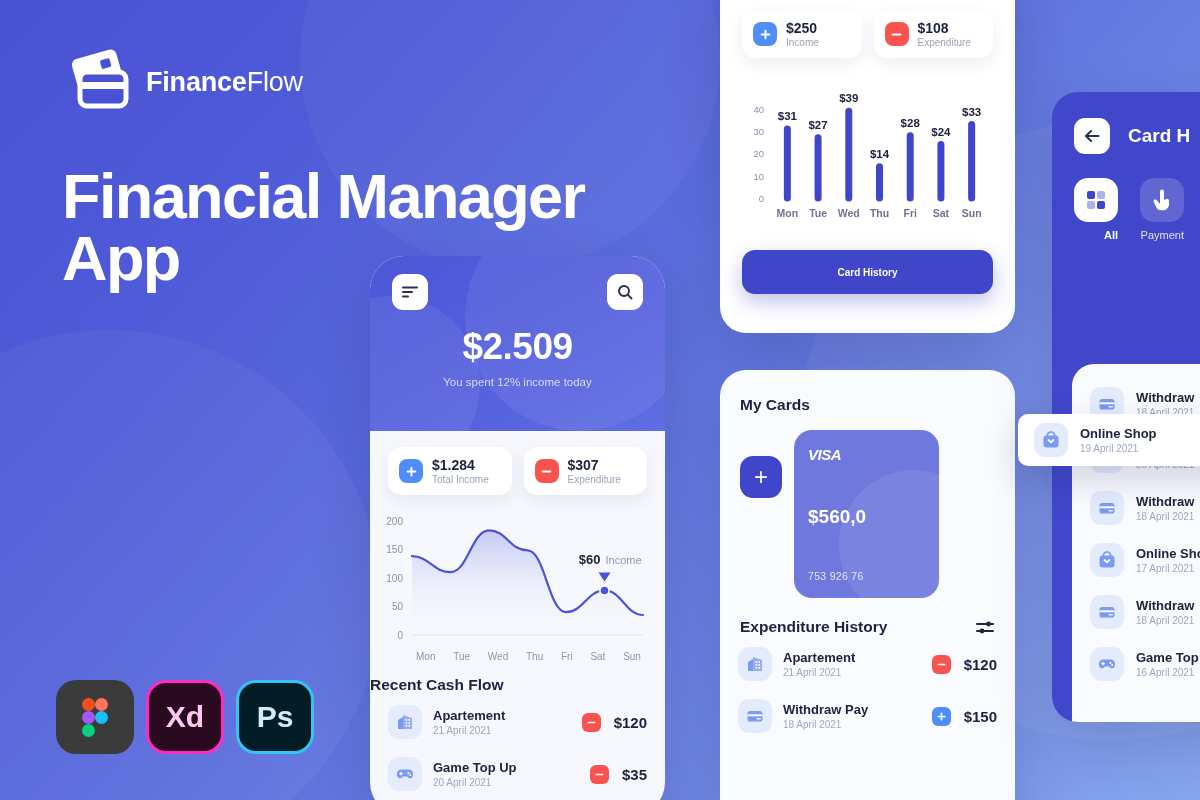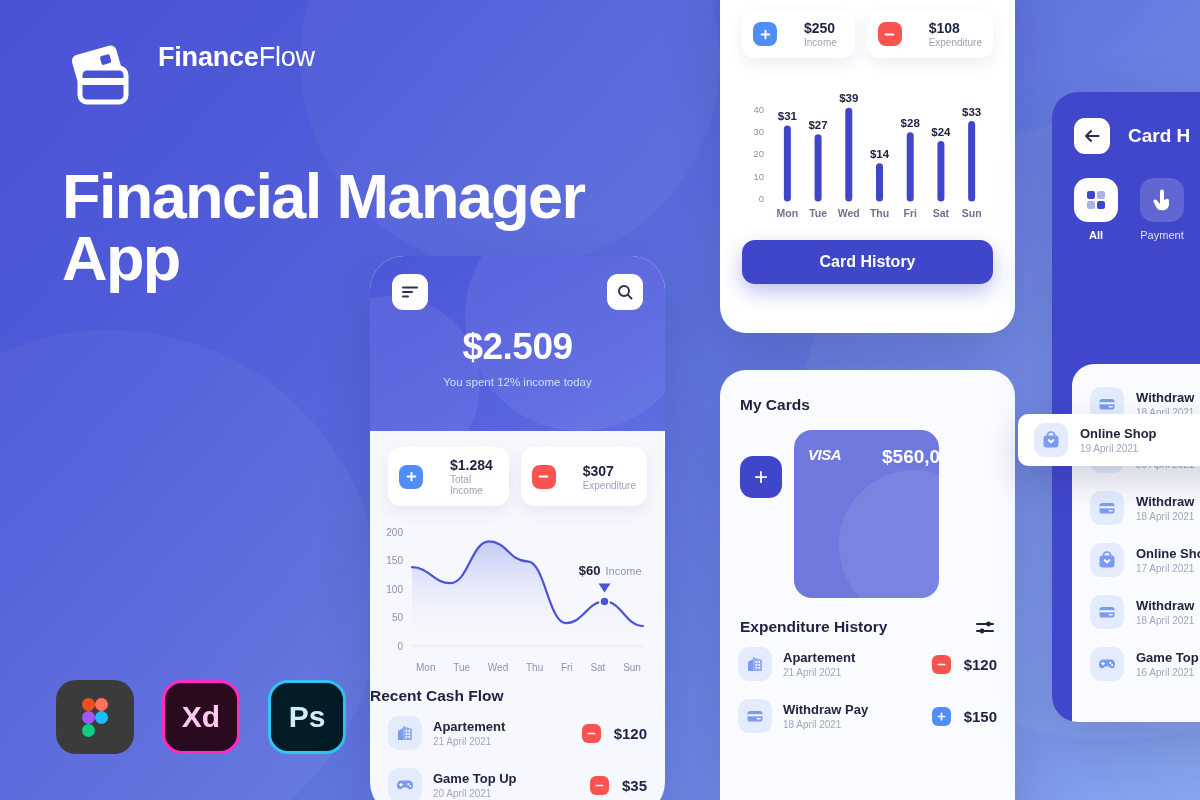"$250" .stat { gap: 27px -> 9px }
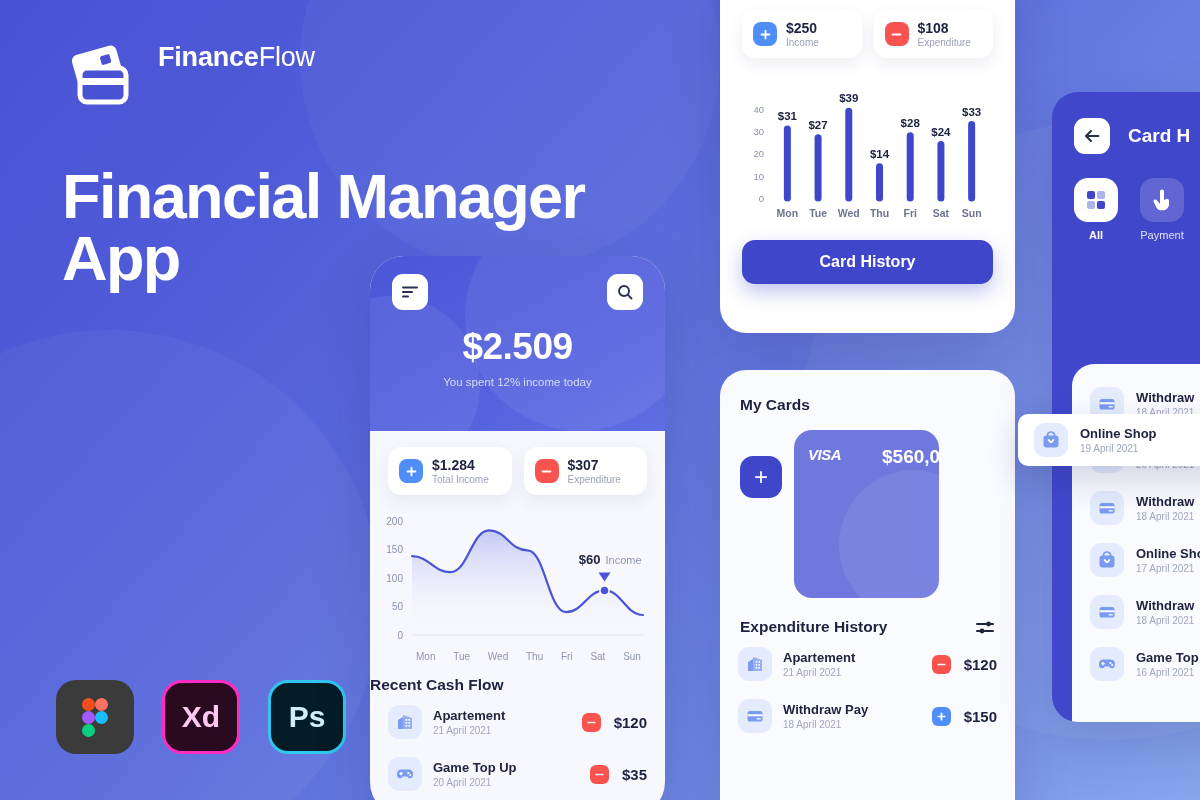"FinanceFlow" .logo-row { align-items: none -> center; gap: 22px -> 10px }
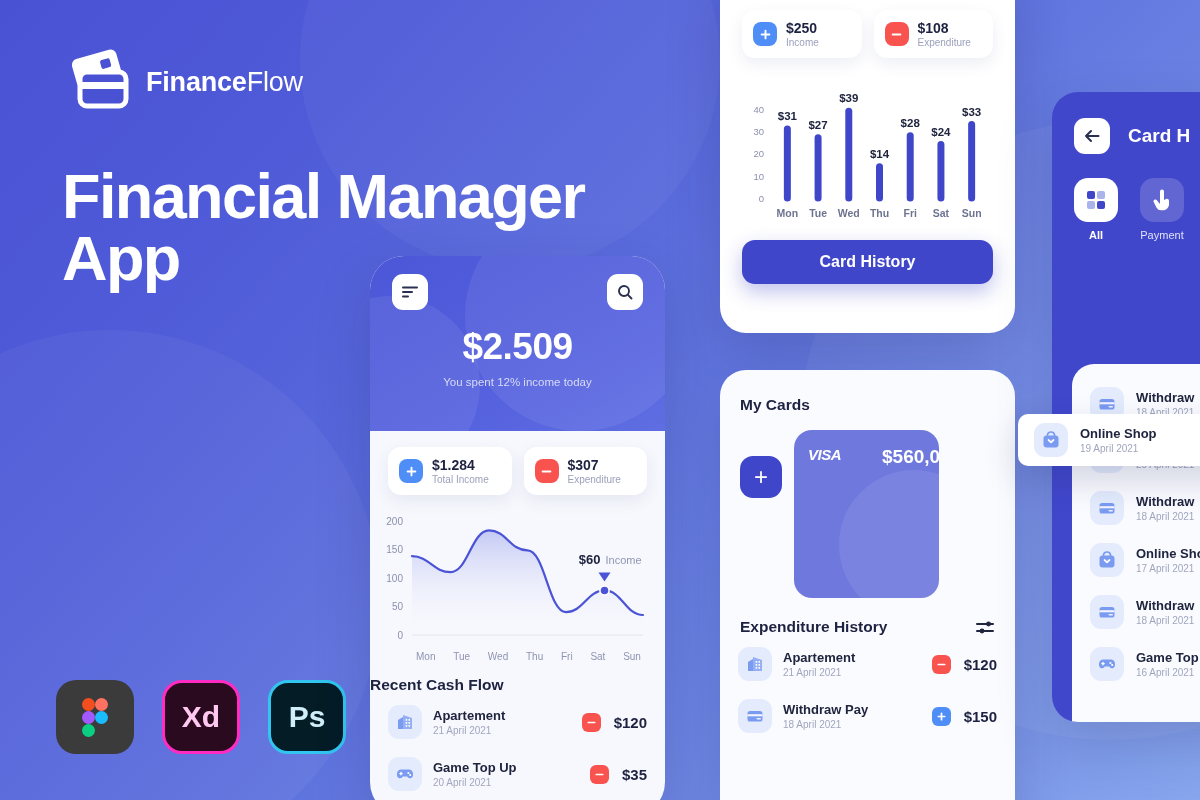"All" .hist-tab .tl { text-align: none -> right }
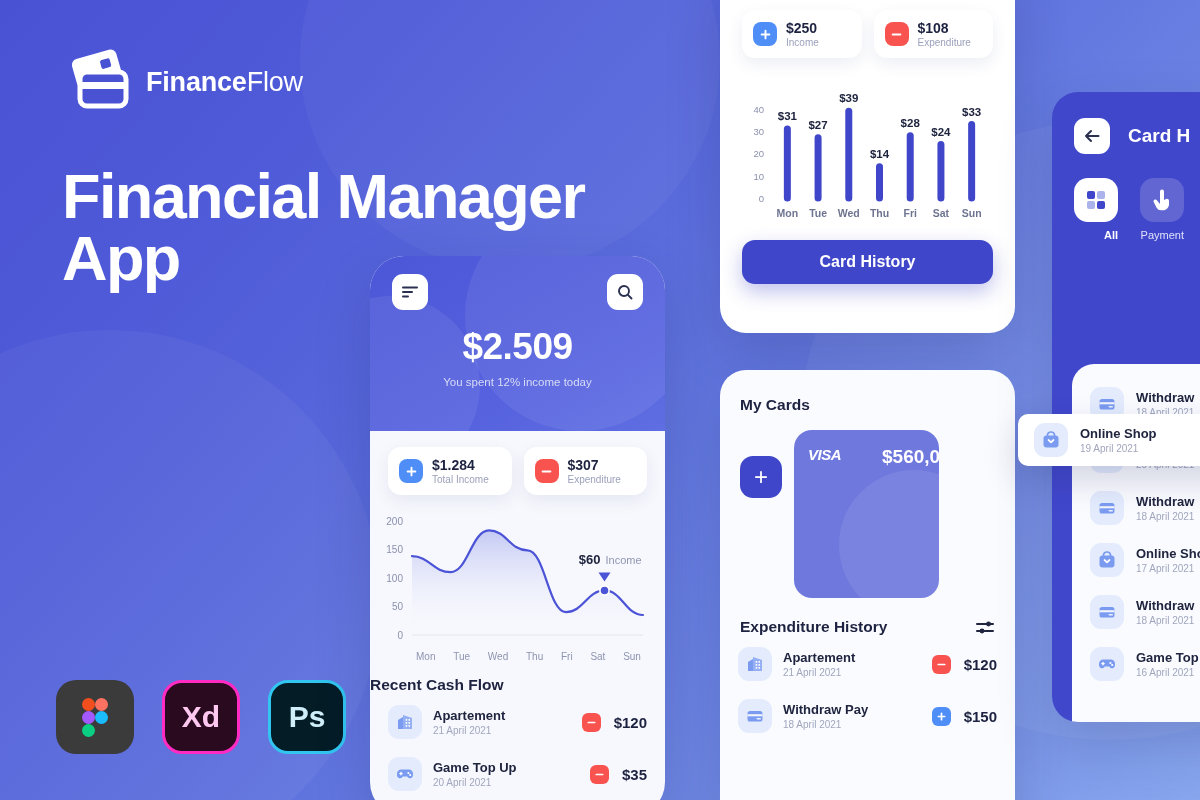"Card History" .btn-primary { font-size: 16px -> 10px; margin-top: 16px -> 26px }
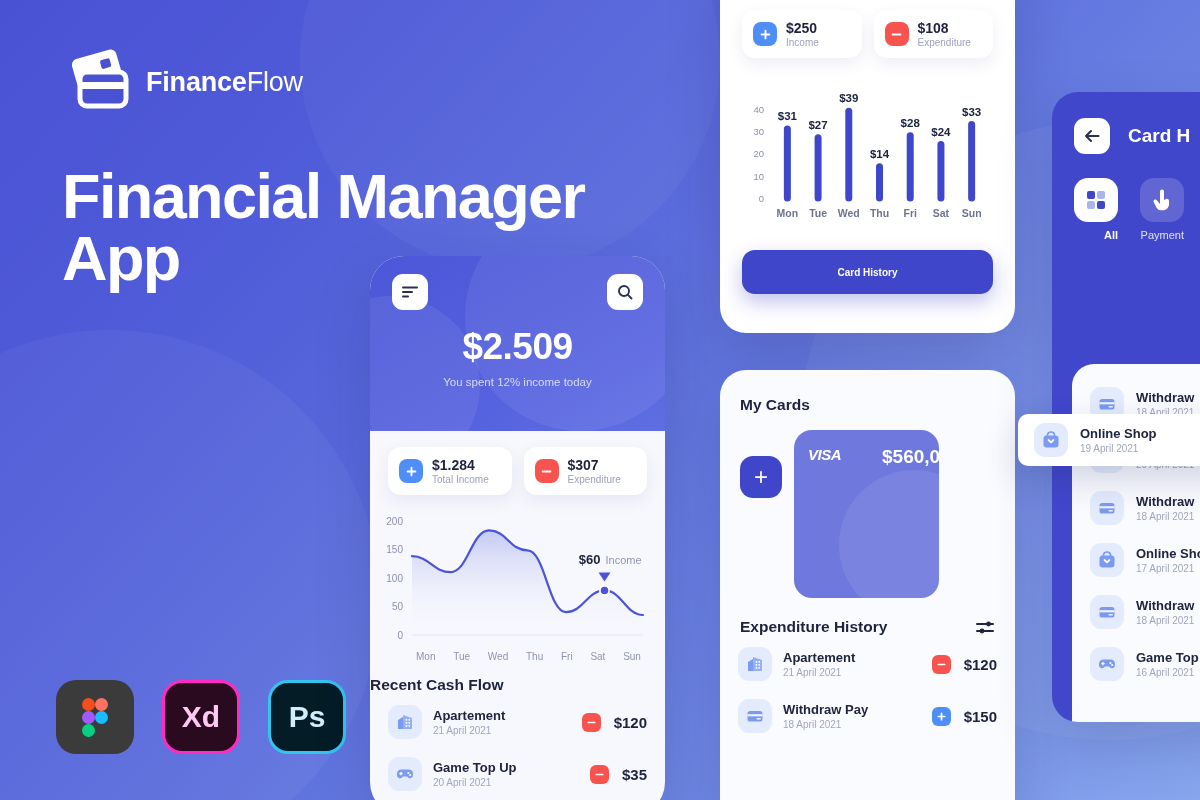"VISA" .credit { flex-direction: row -> column }
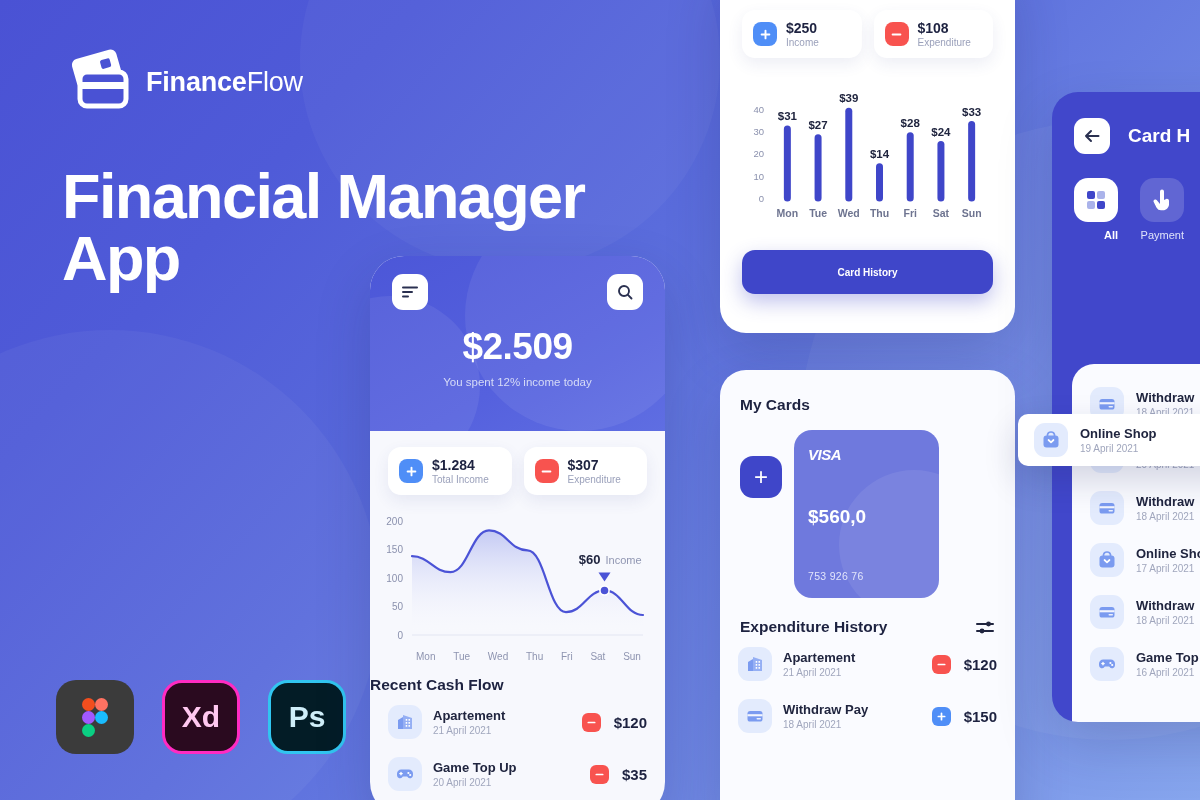"Xd" .apps { gap: 28px -> 12px }
